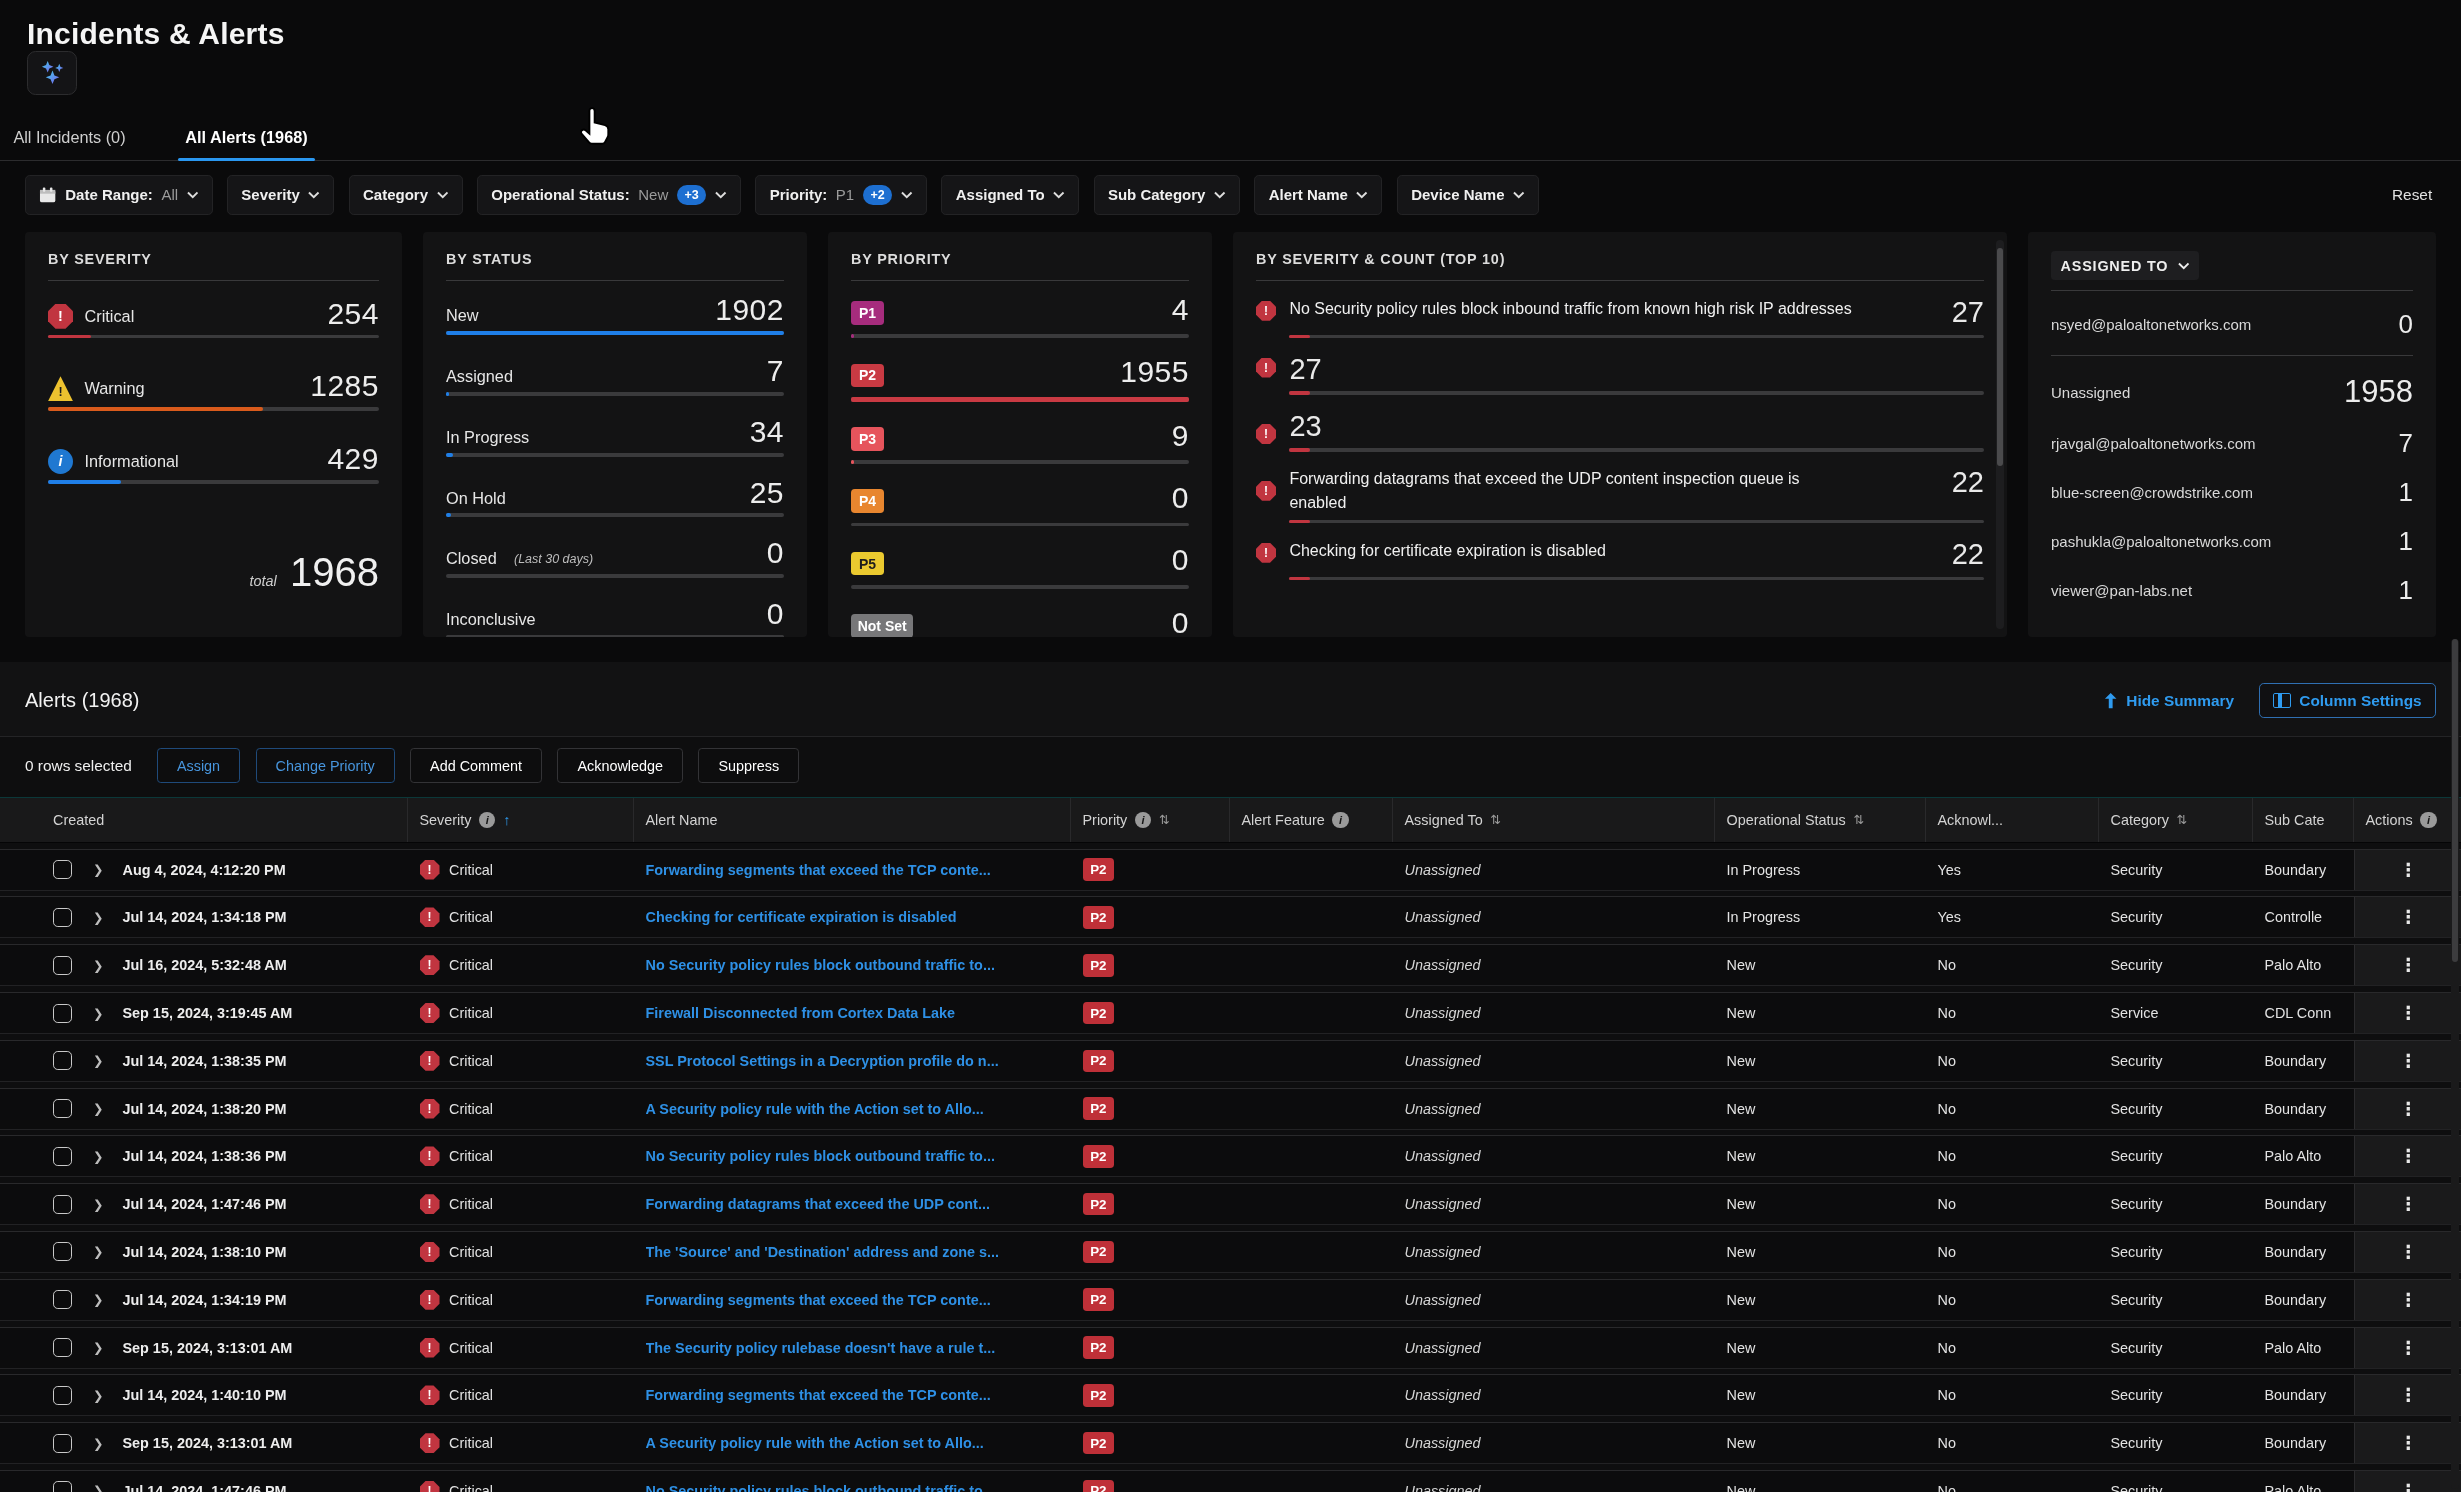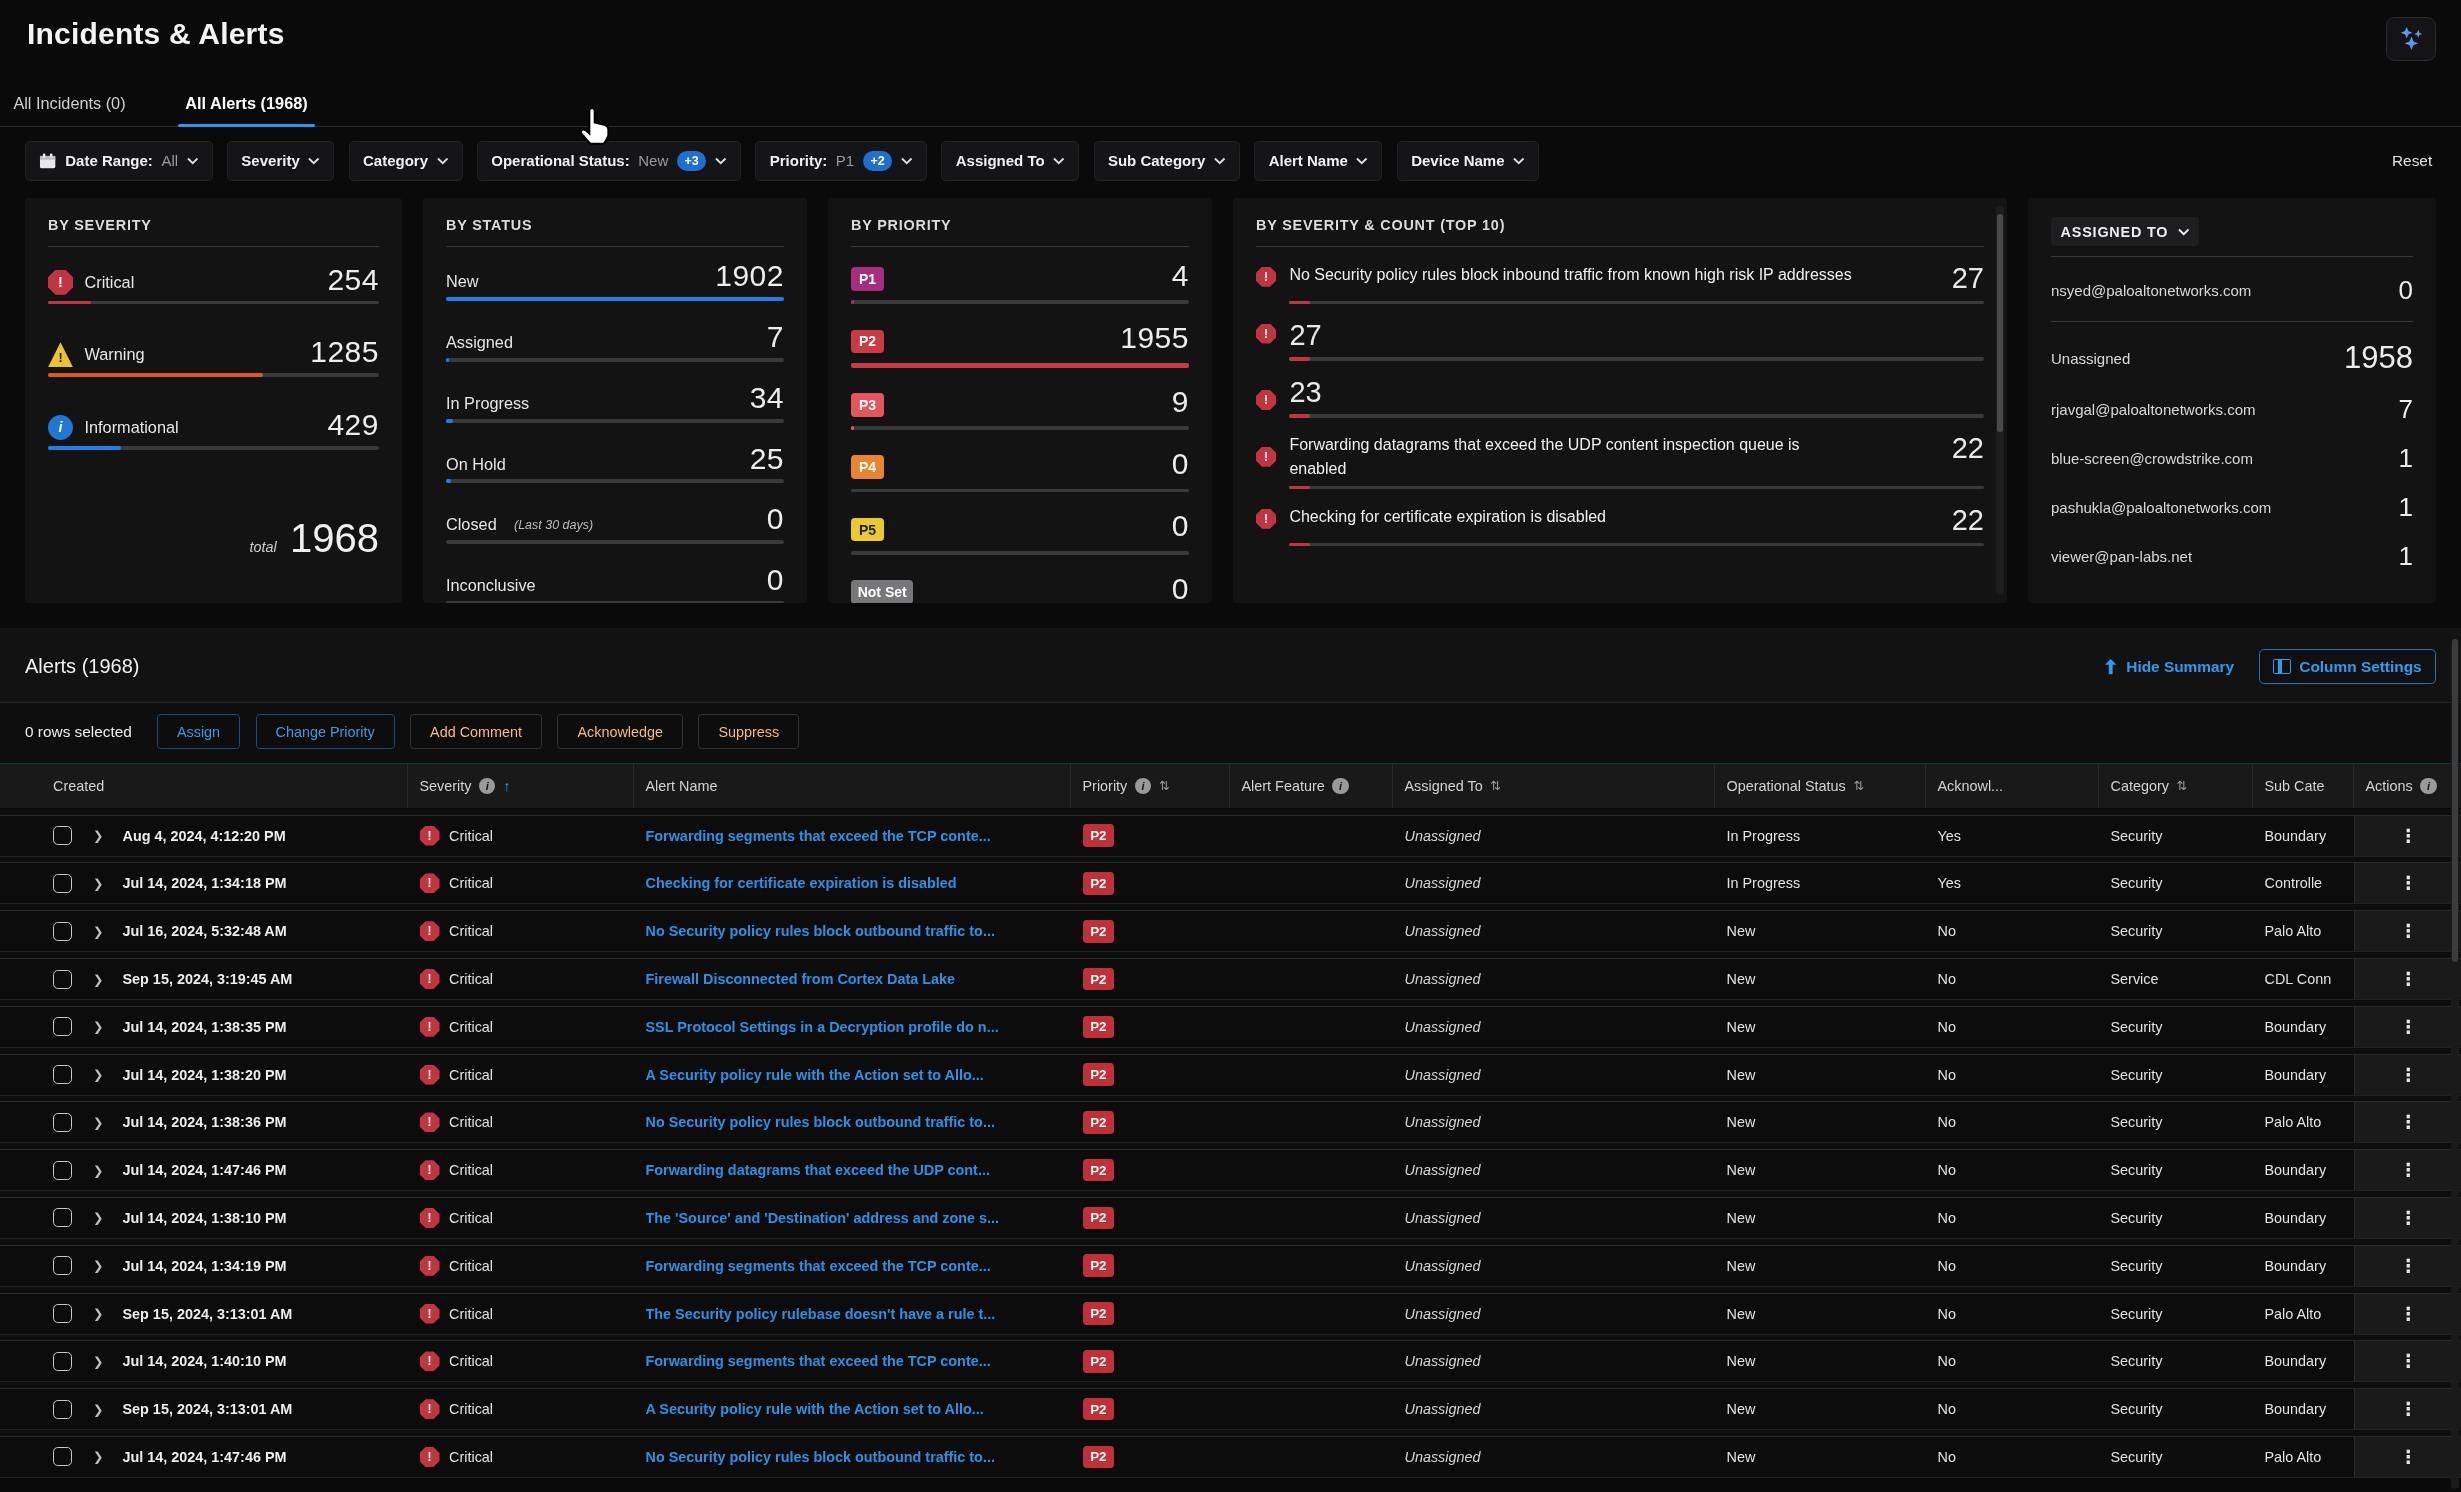"Incidents & Alerts" .page-header { flex-direction: none -> column }
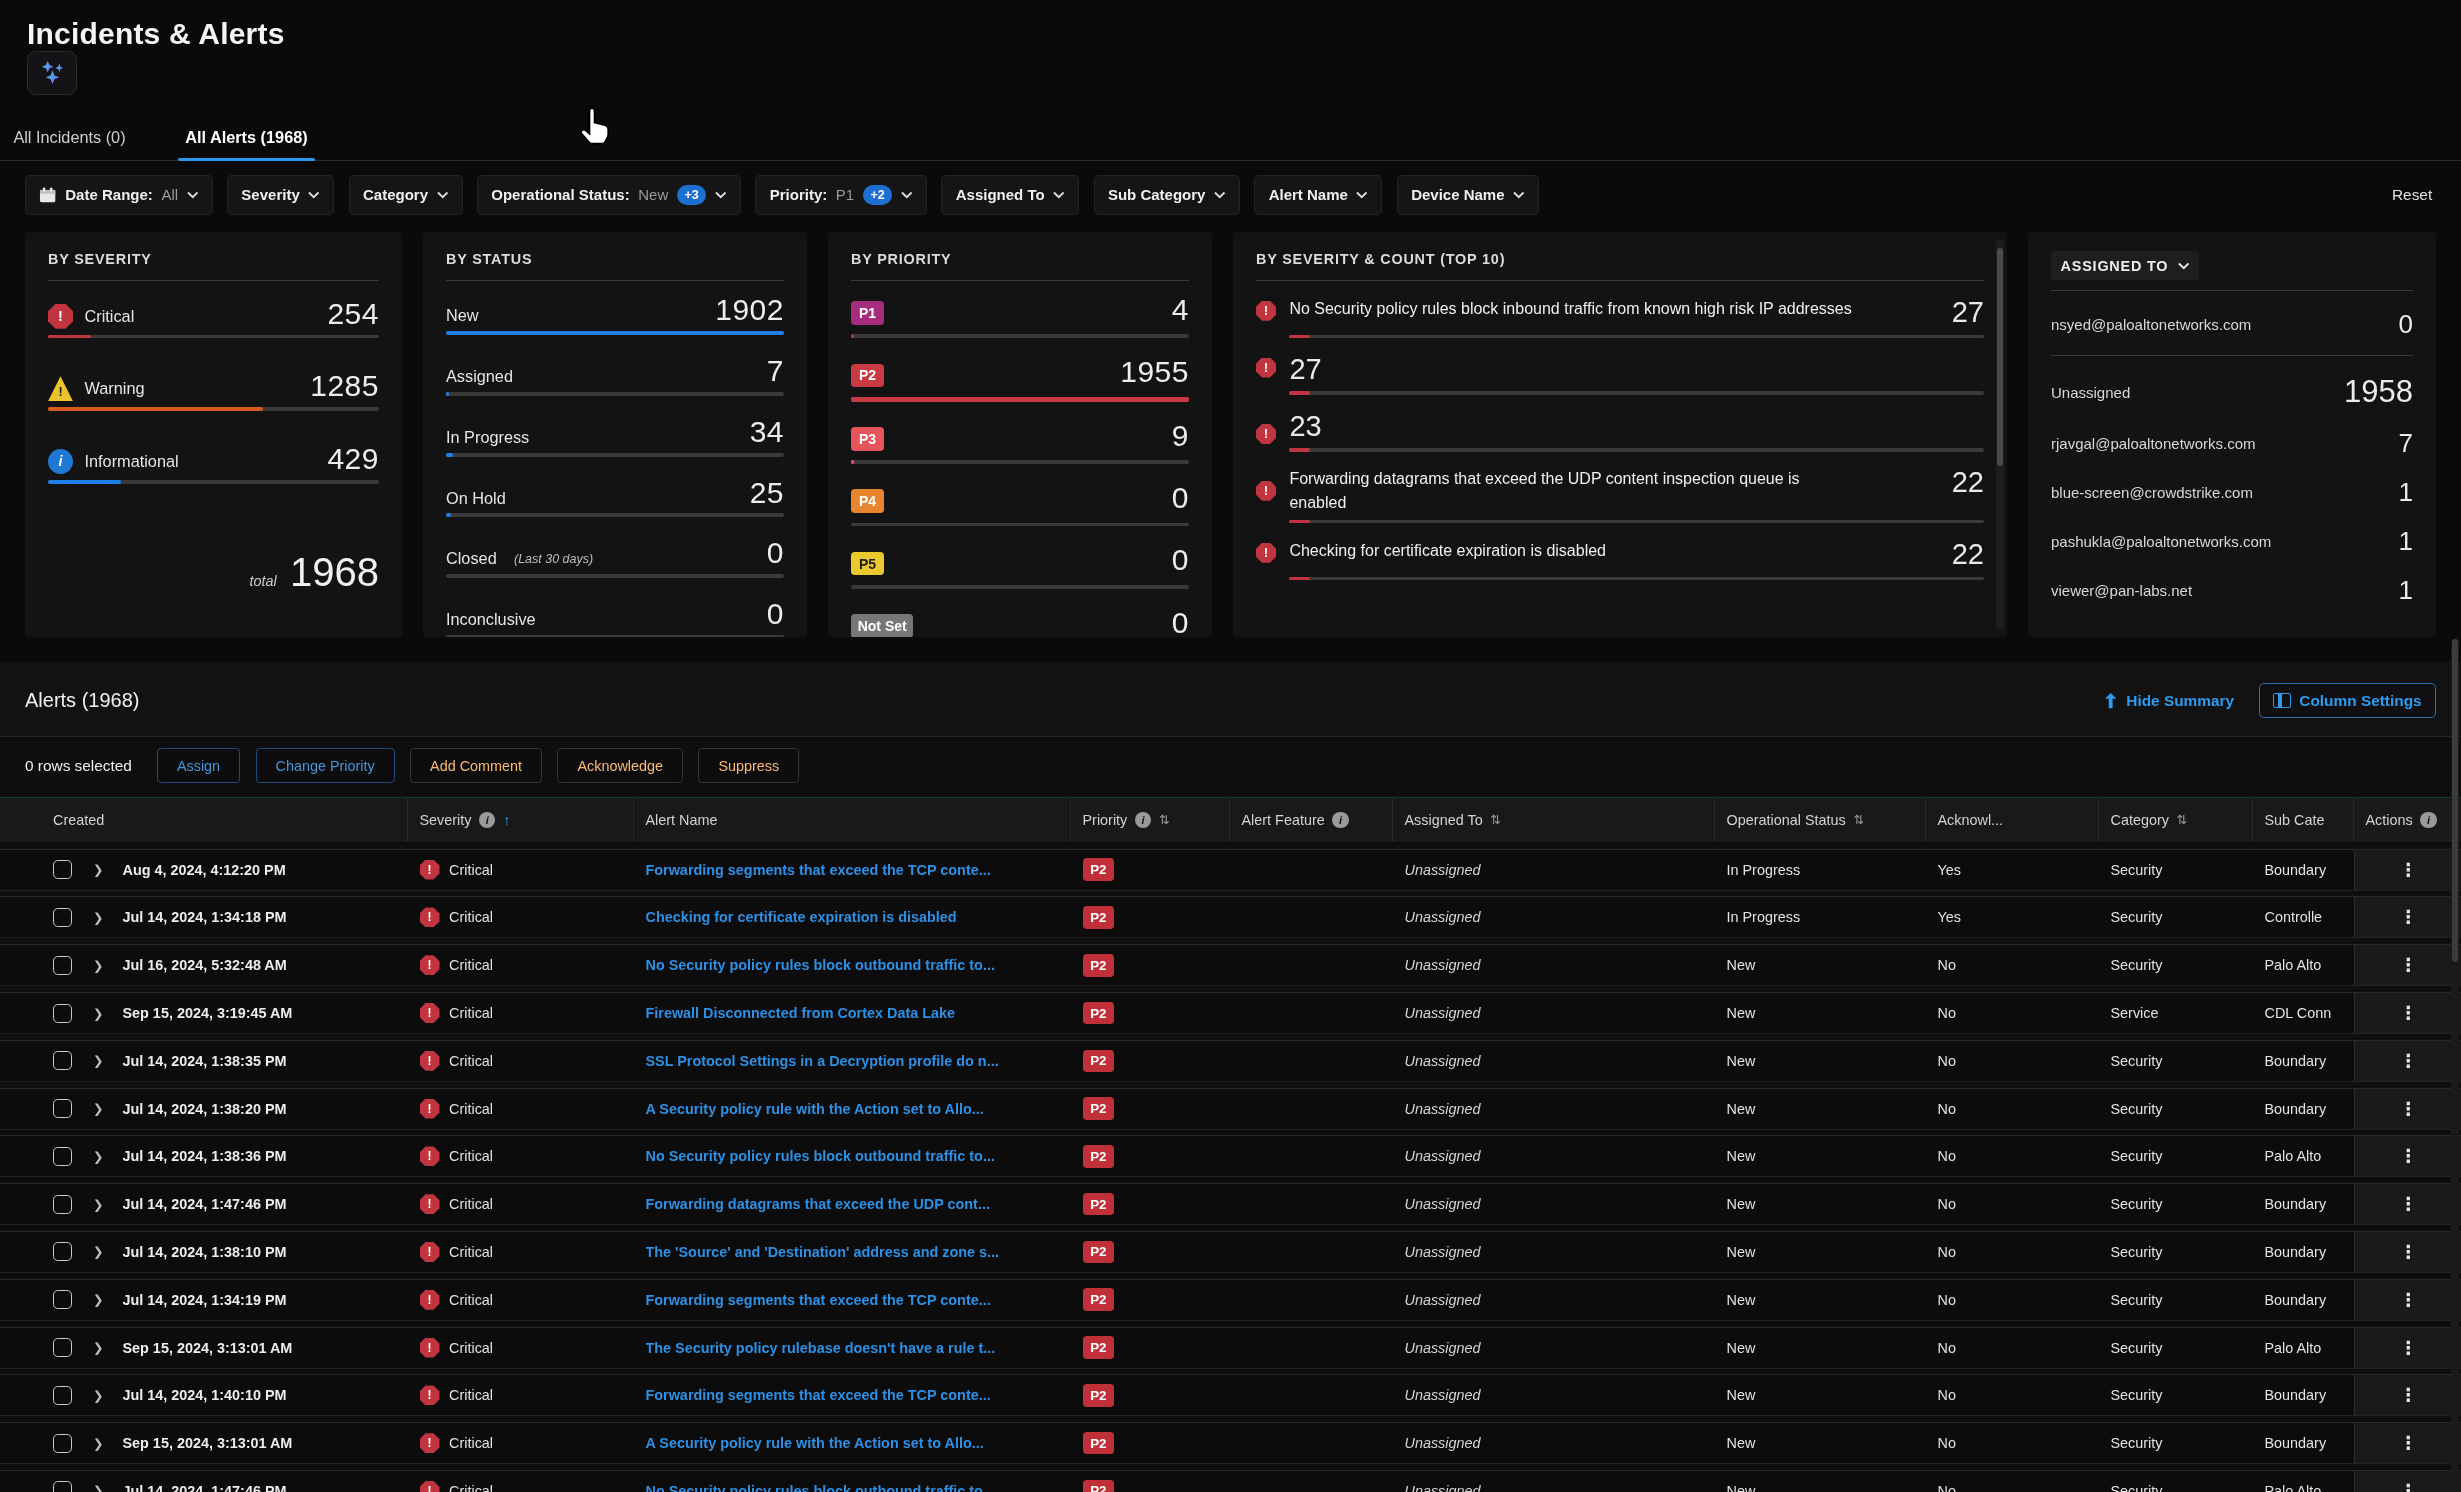"Add Comment" .tb-btn.dim { color: #fdba74 -> #ffffff }
